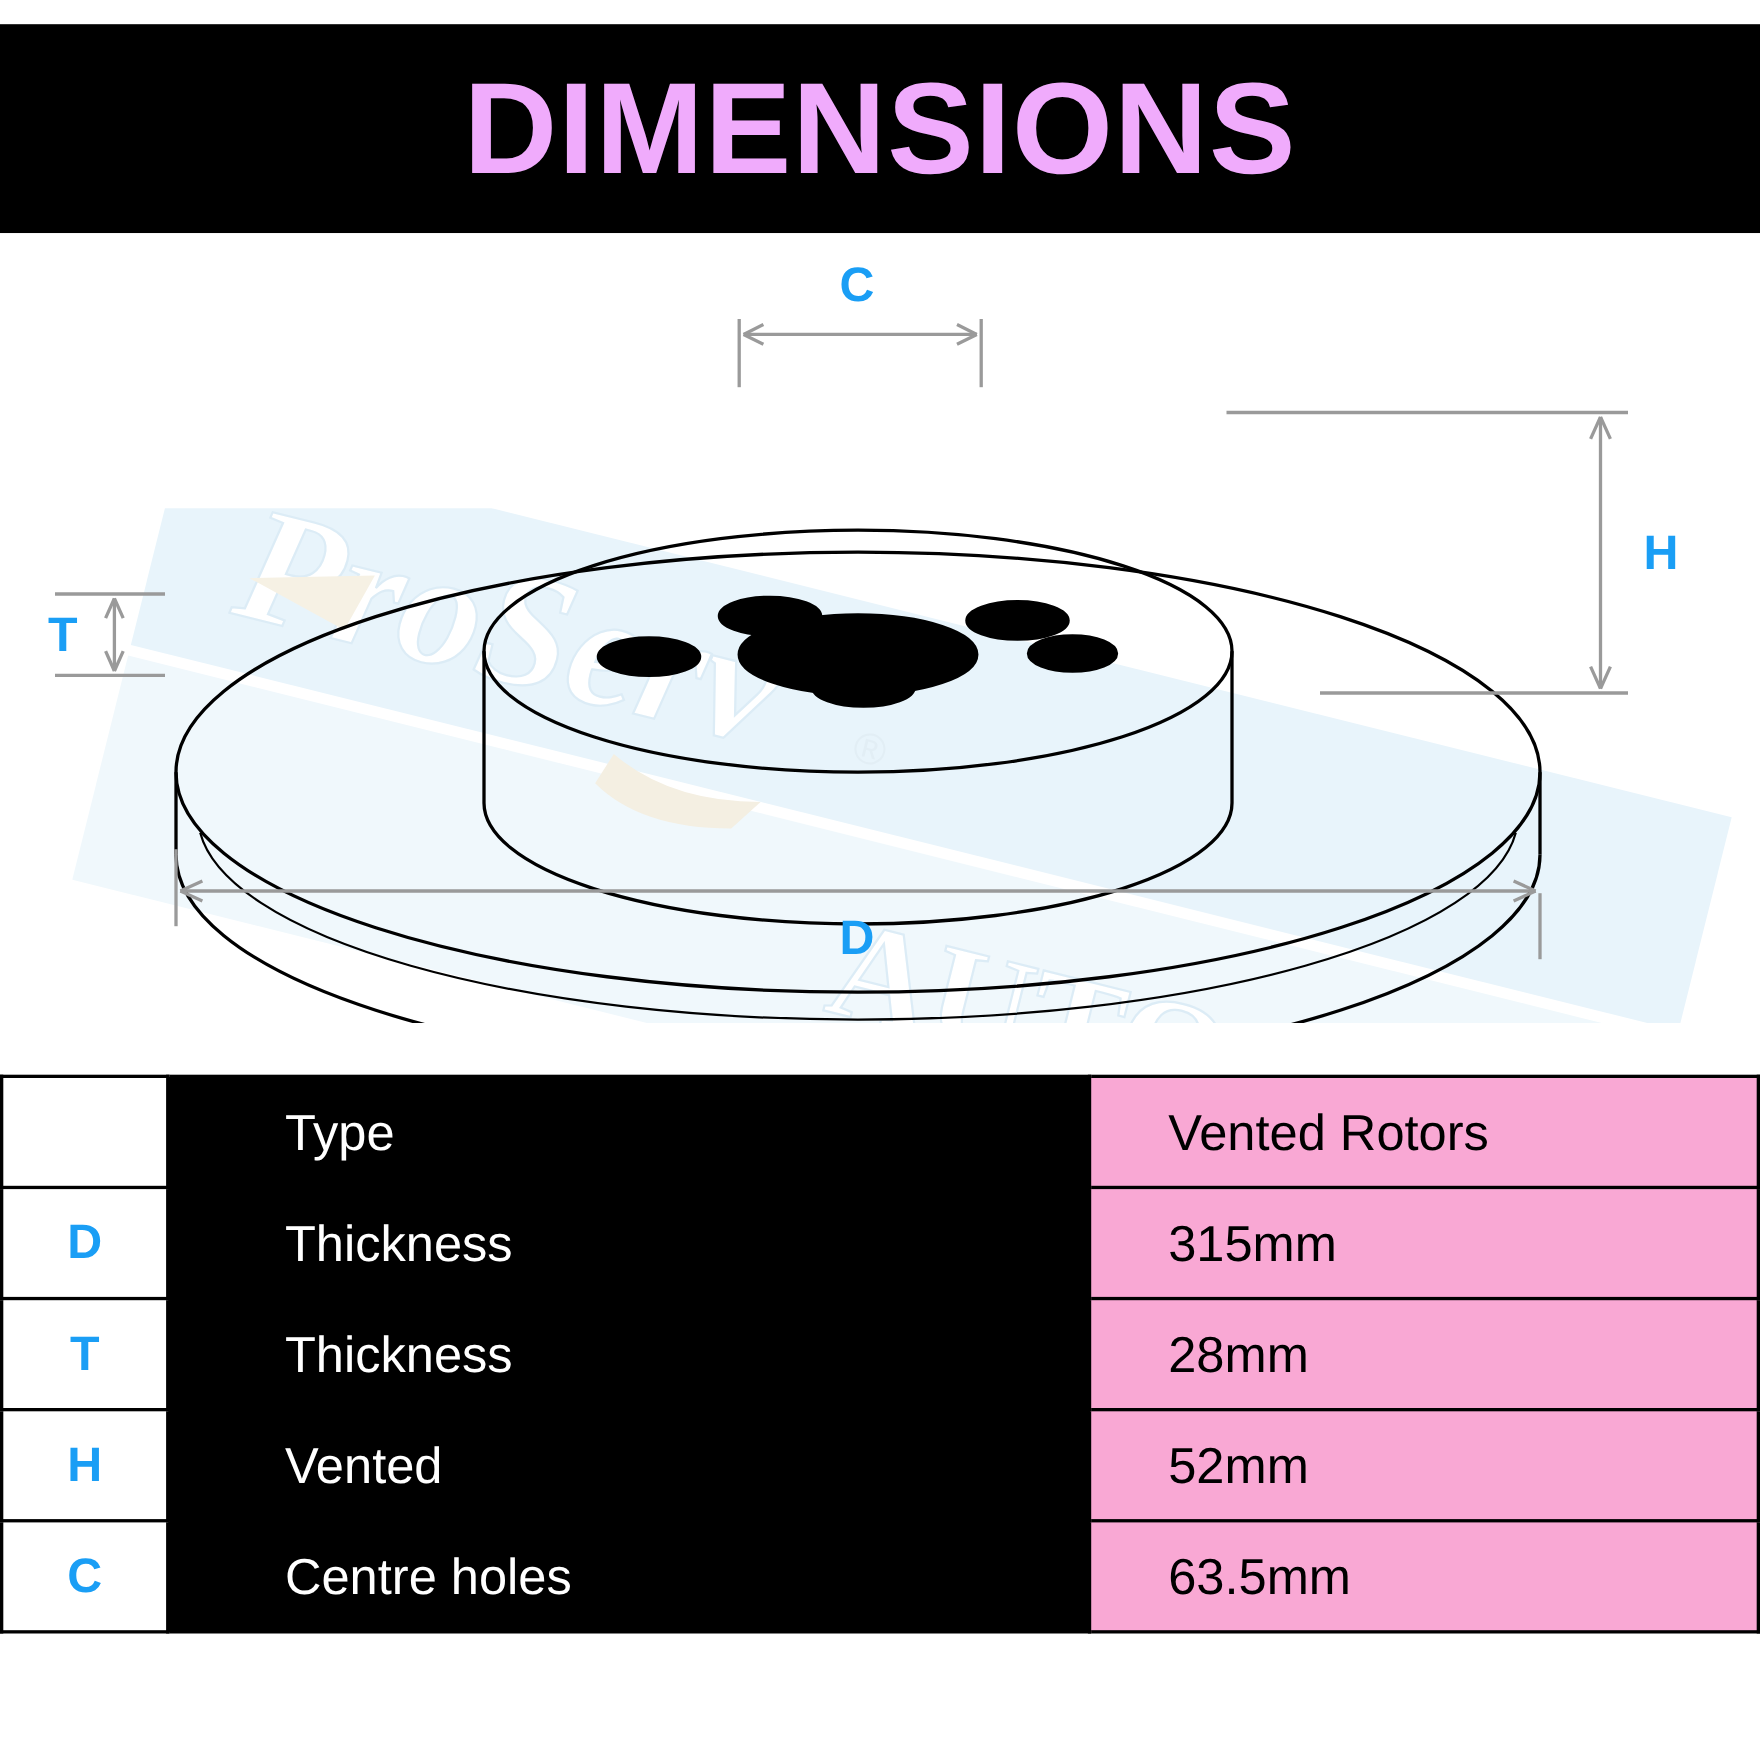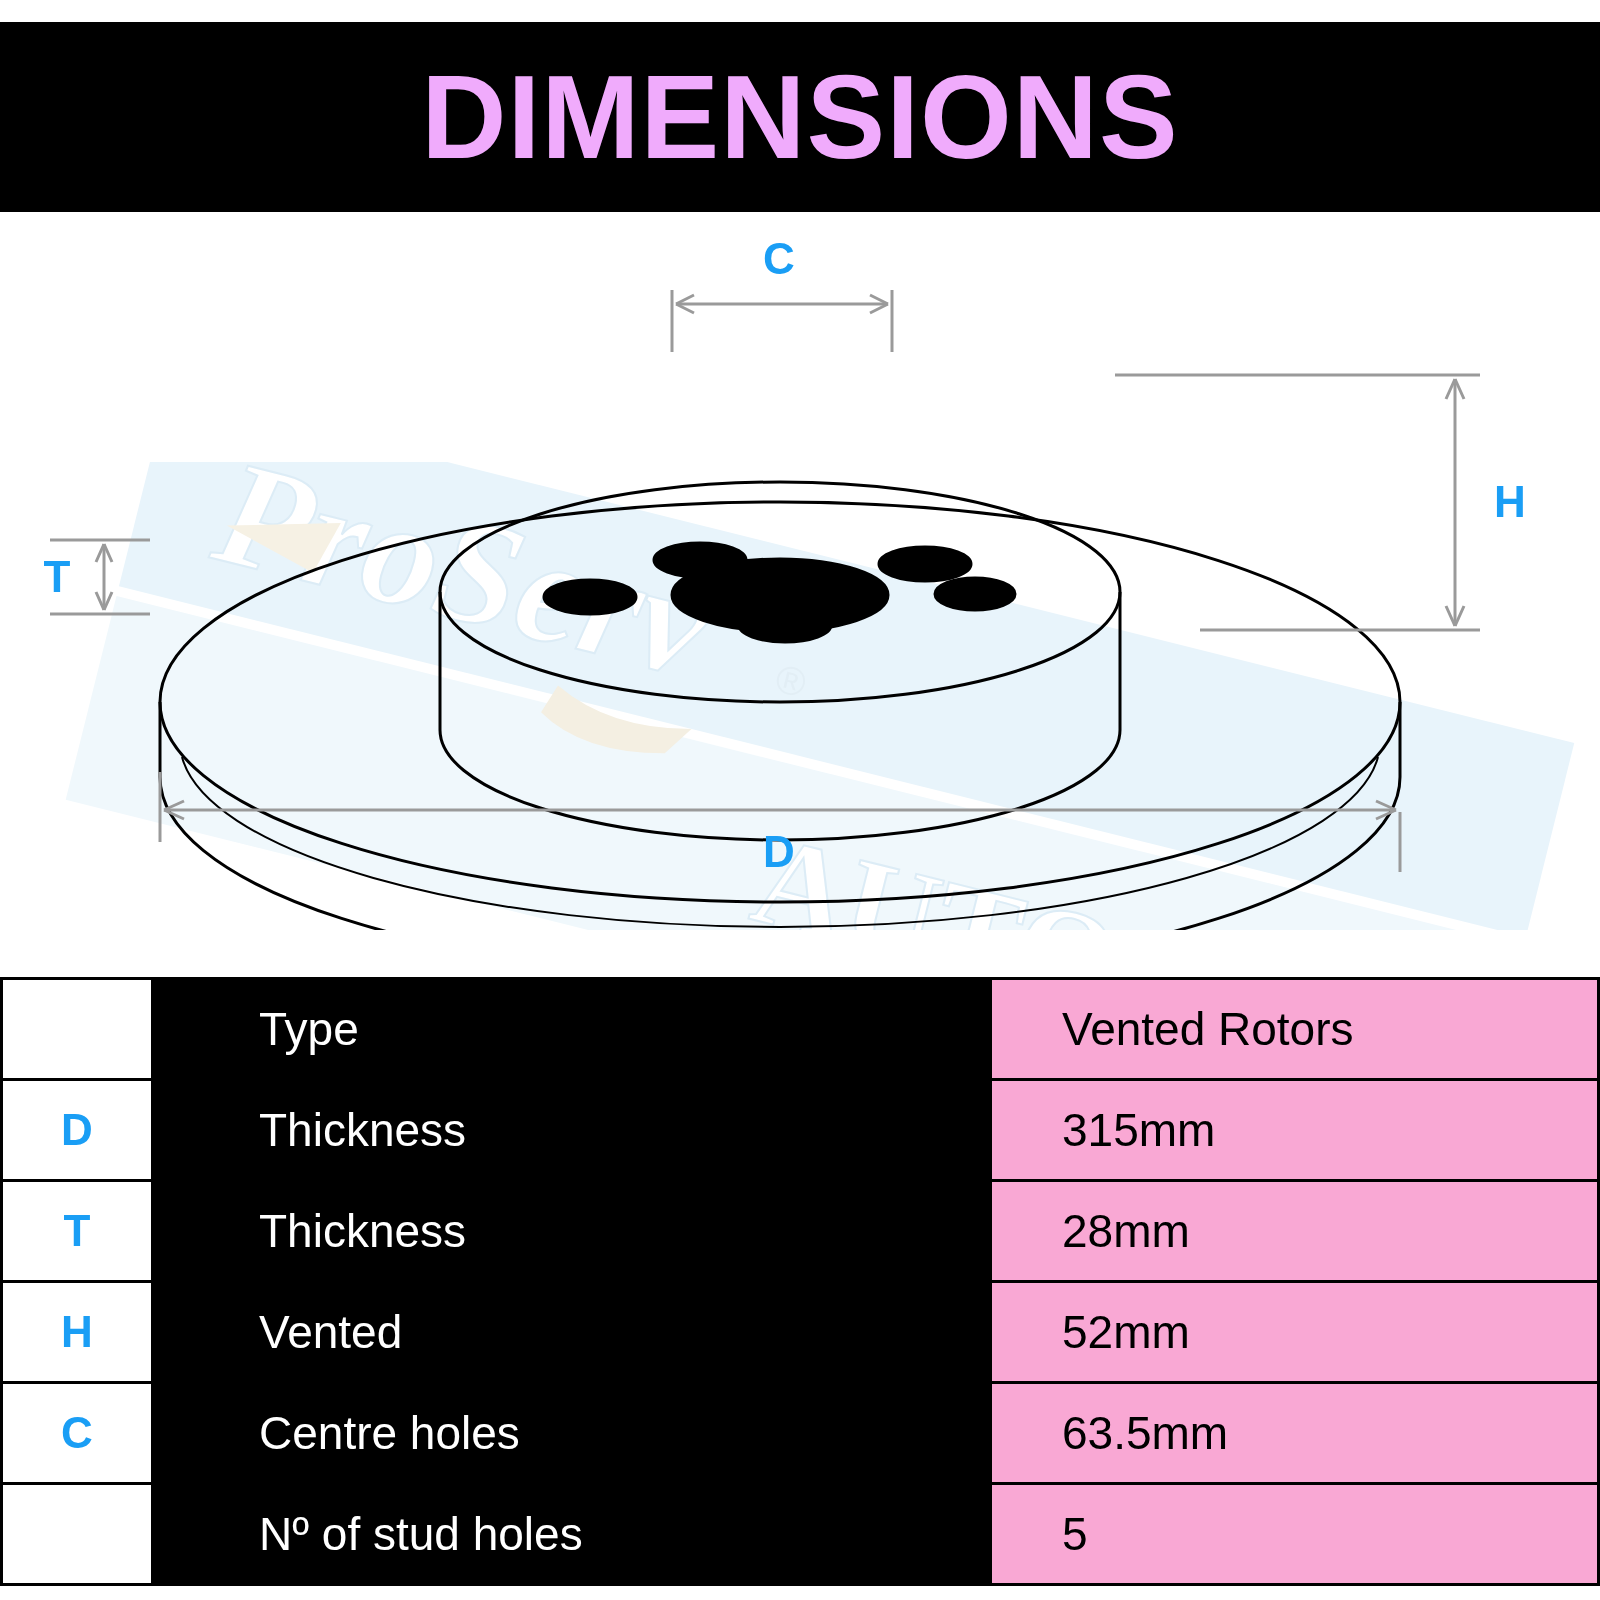"Nº of stud holes" tr { html: <tr> <td></td> <td>Nº of stud holes</td> <td>5</td> </tr> -> none }
